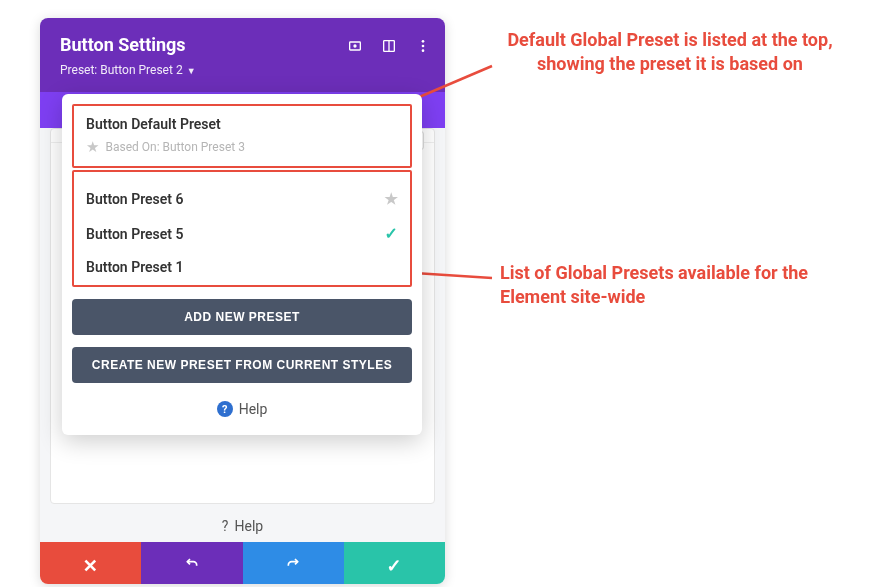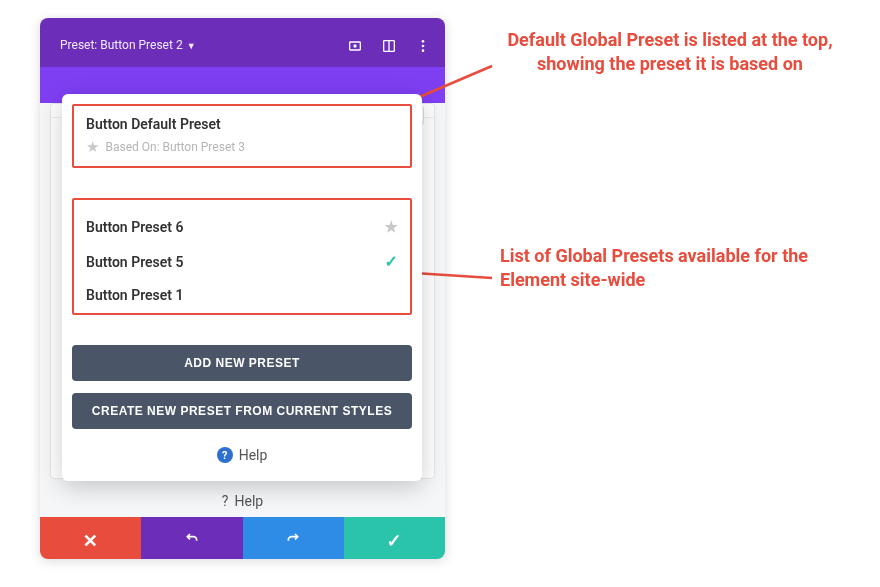"Button Settings" div.panel-title { html: none -> <div>Button Settings</div> }
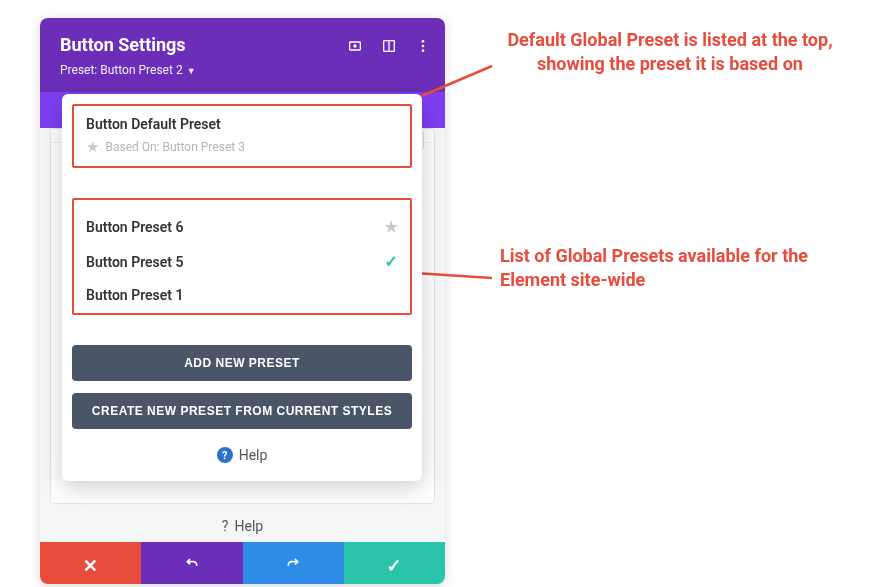"Button Default Preset" .red-box { margin-bottom: 30px -> 2px }
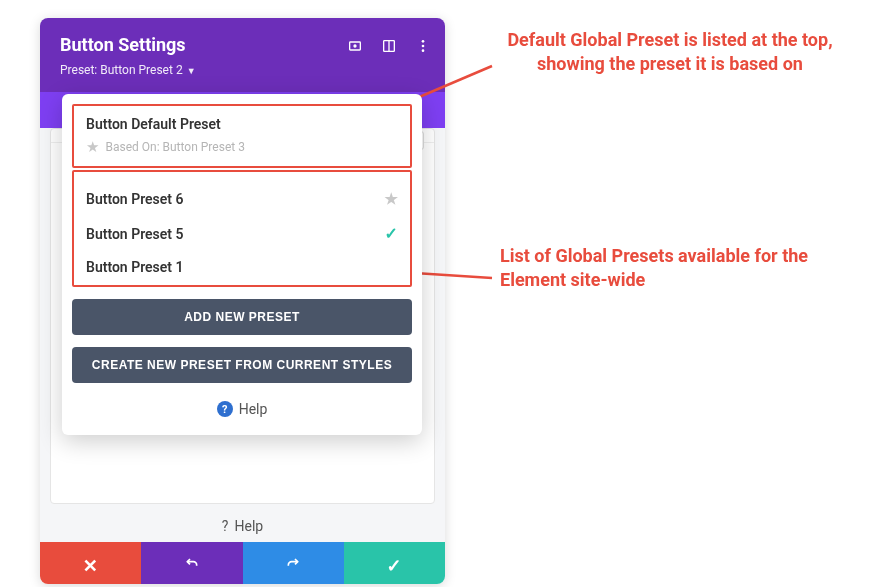"List of Global Presets available" div.annot { top: 244px -> 261px }
